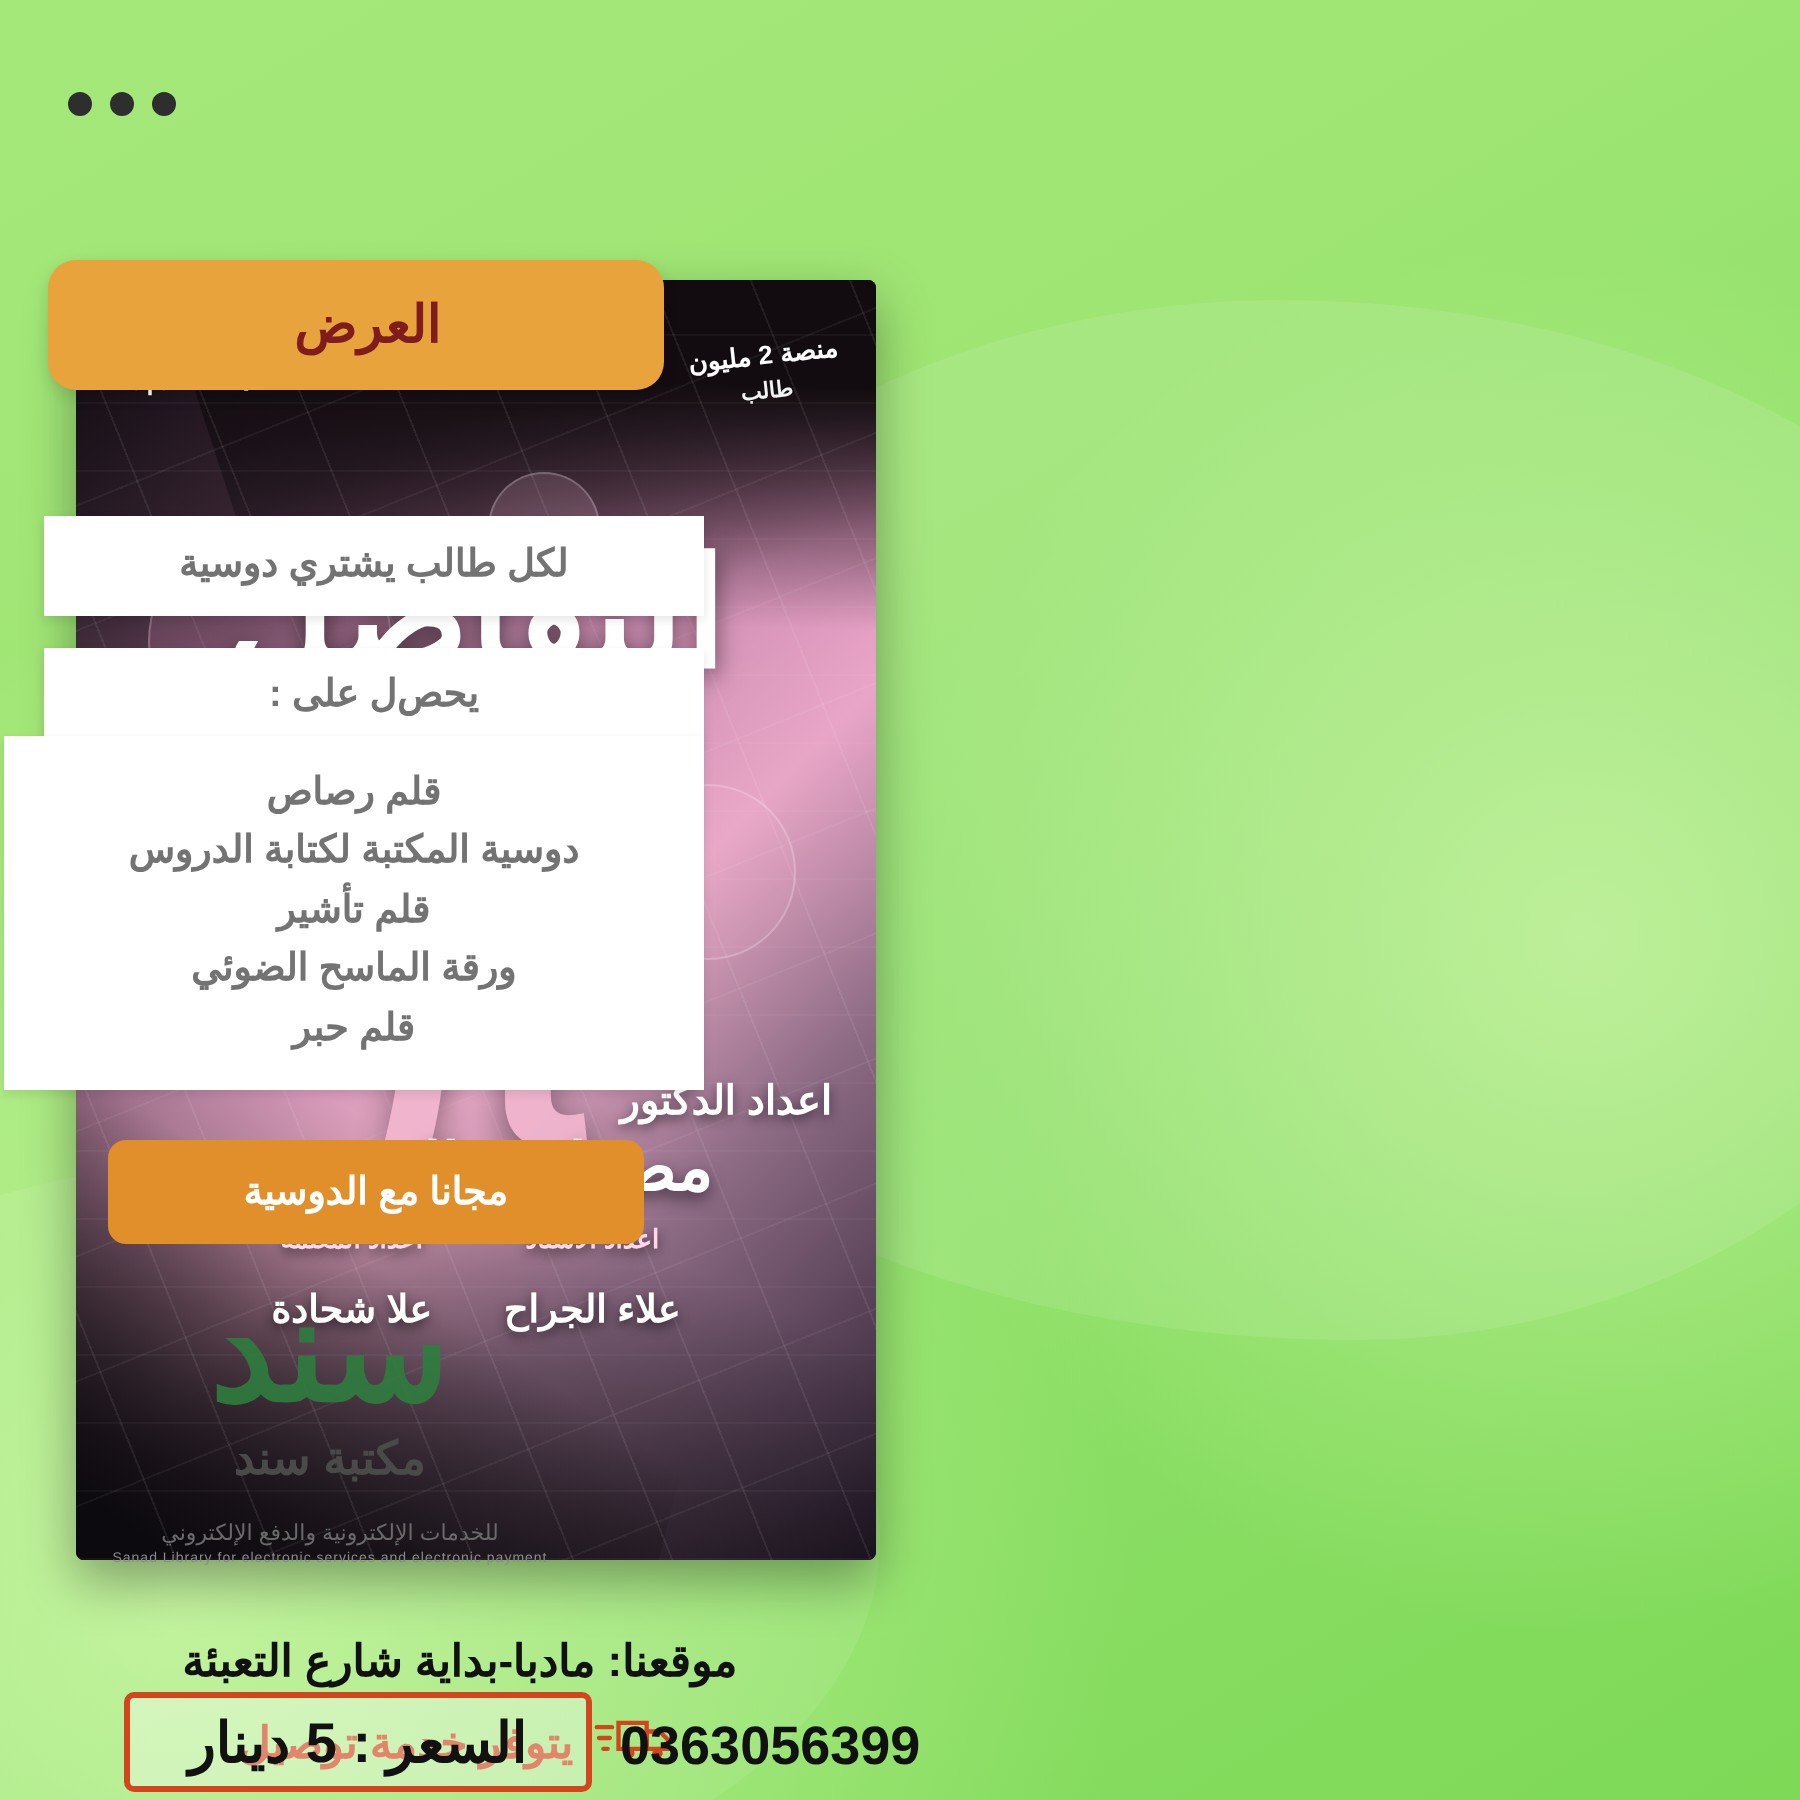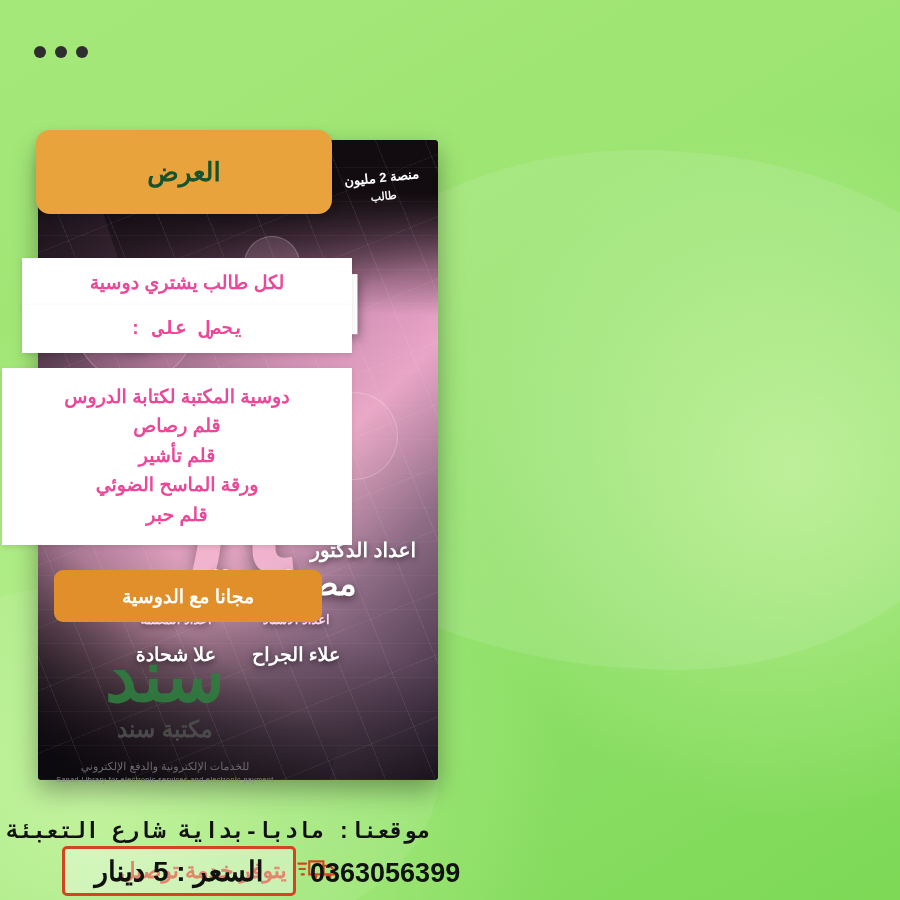"العرض" .offer-btn { color: #14532d -> #7f1d1d; height: 84px -> 65px; padding-left: none -> 12px }
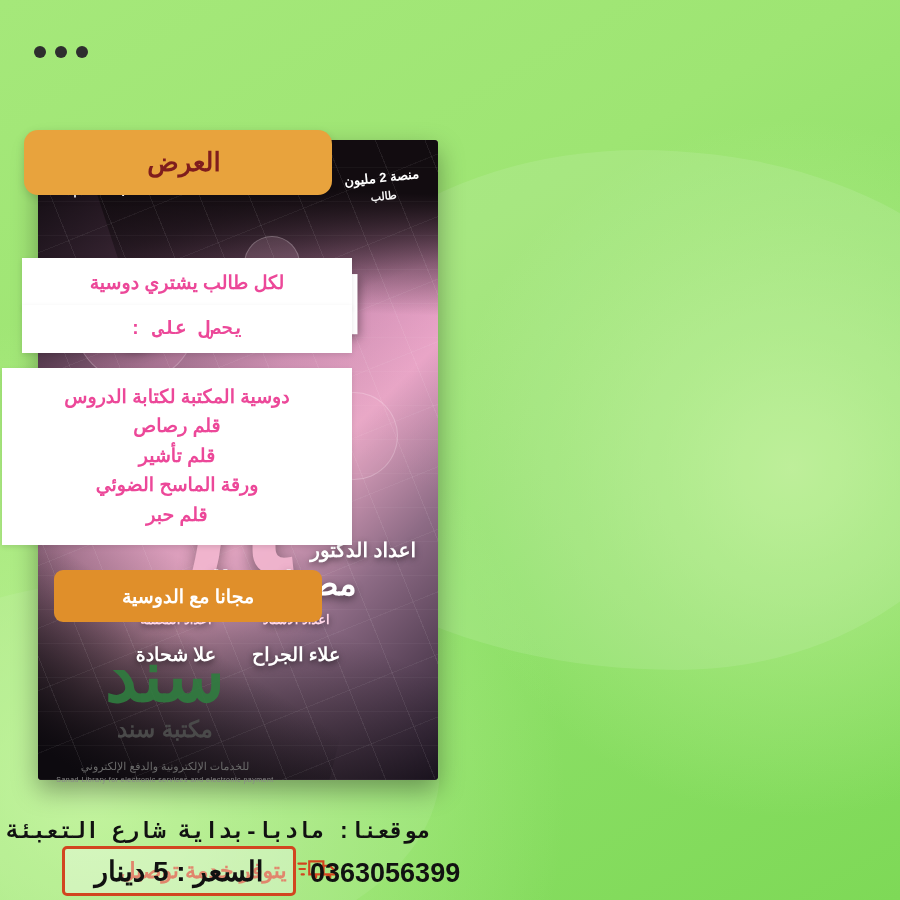"لكل طالب يشتري دوسية" .card { color: #ec4899 -> #737373 }
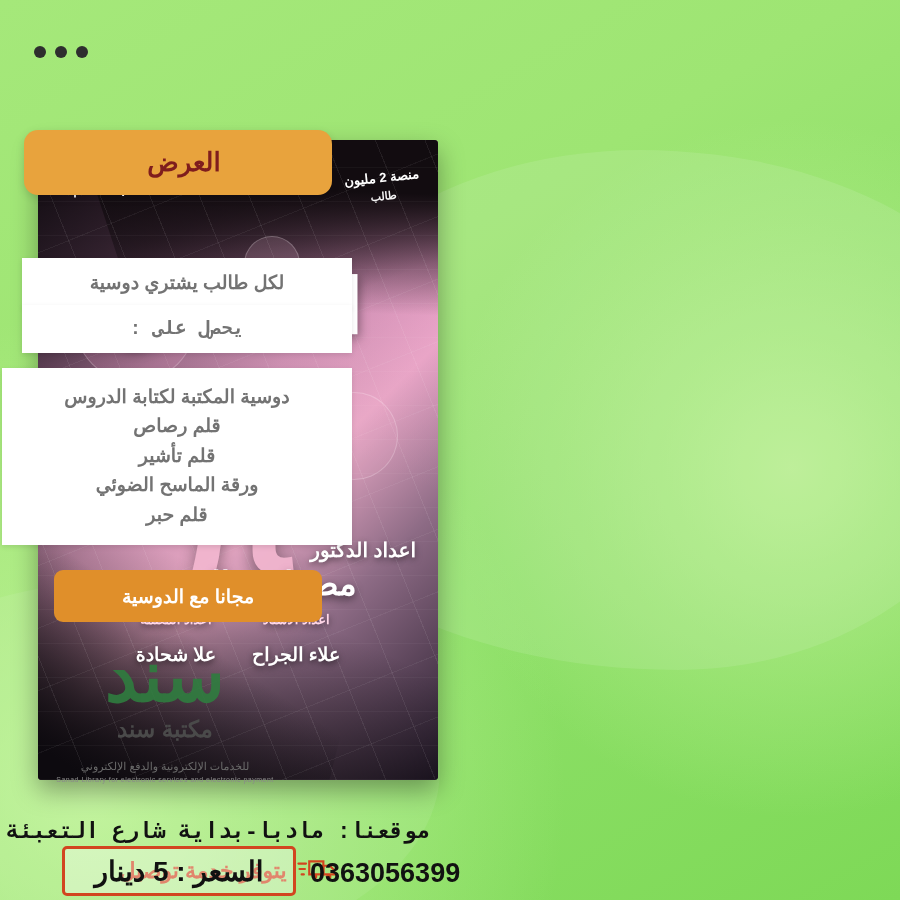"يحص‌ل على :" .card-2 { font-family: Liberation Mono, monospace -> none; top: 305px -> 324px }
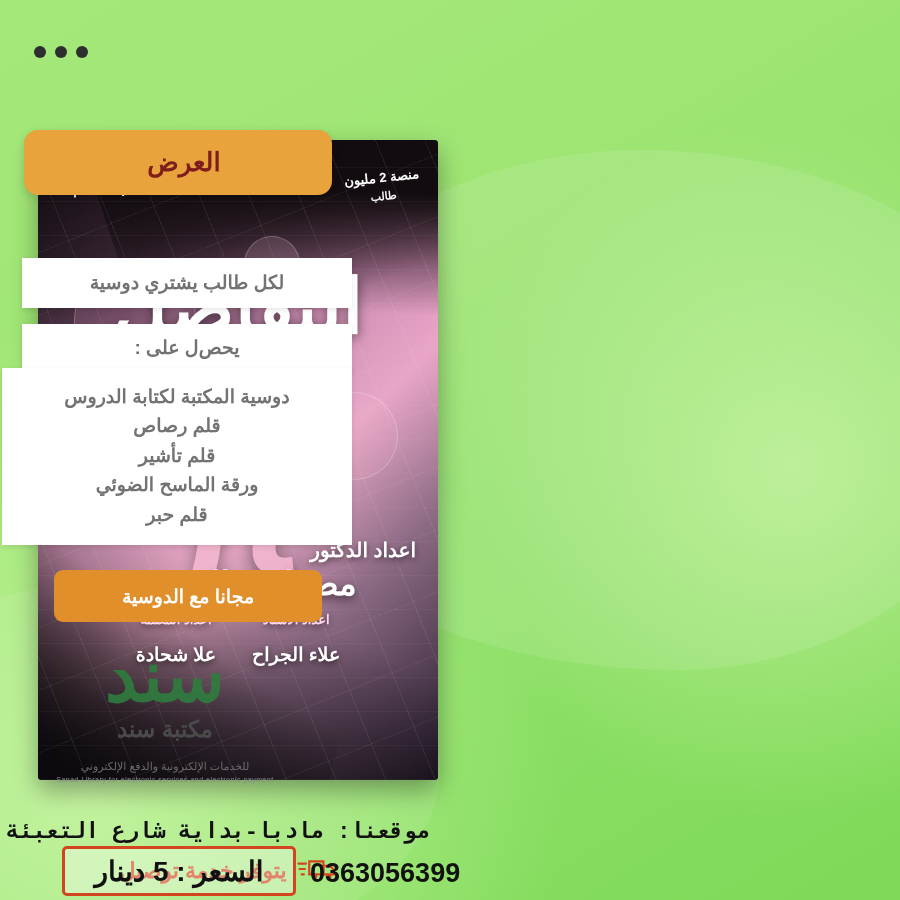"دوسية المكتبة لكتابة الدروس" div { order: before "قلم رصاص" -> after "قلم رصاص" }
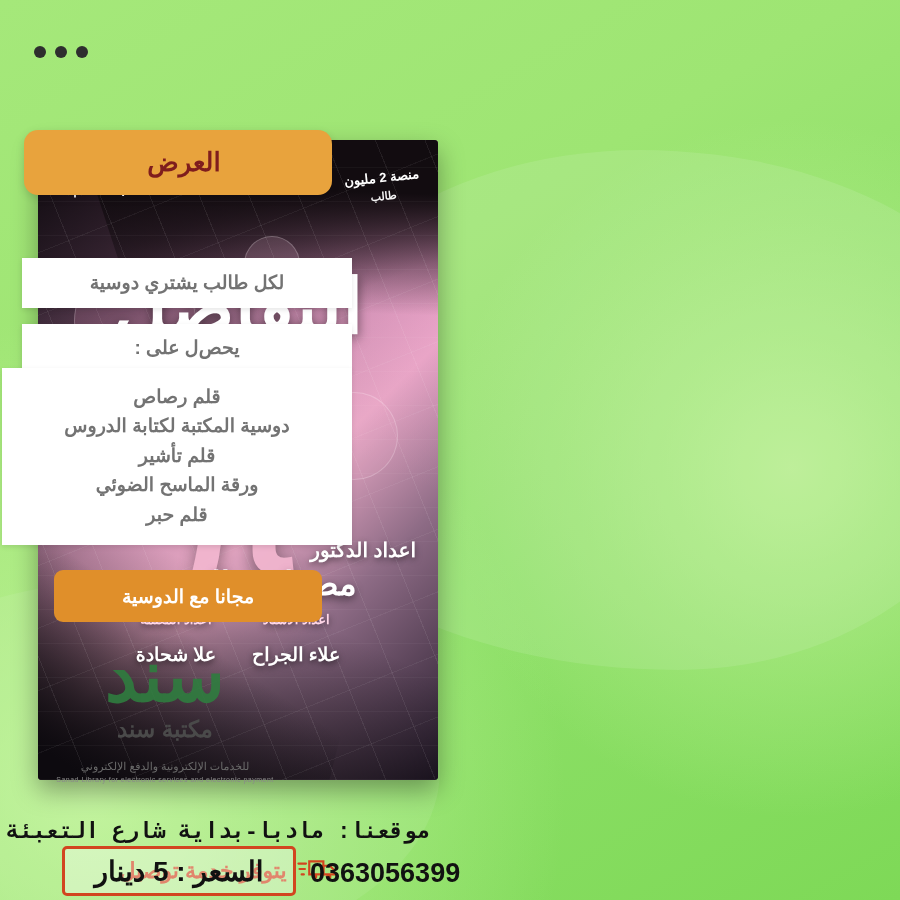"موقعنا: مادبا-بداية شارع التعبئة" .location { font-family: Liberation Mono, monospace -> none }
